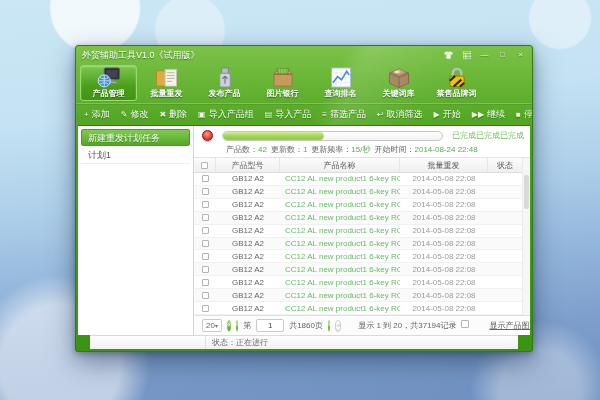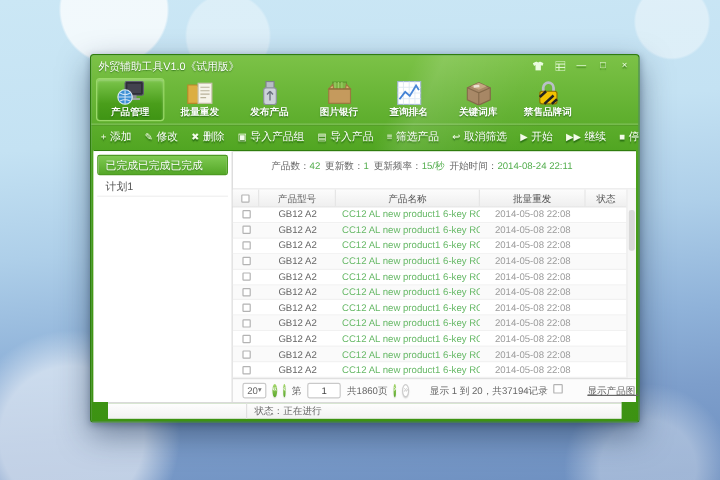"已完成已完成已完成" div.side-header { text: 已完成已完成已完成 -> 新建重发计划任务 }
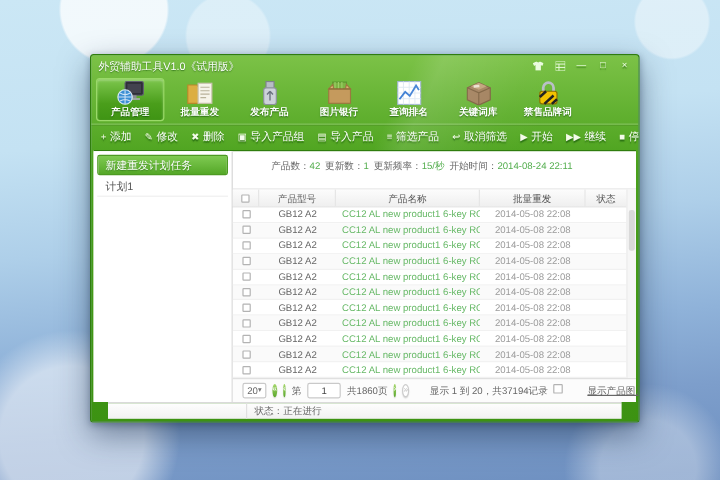"已完成已完成已完成" div.prow { html: none -> <div> <span></span> <div> <div></div> </div> <span>已完成已完成已完成</span> </div> }
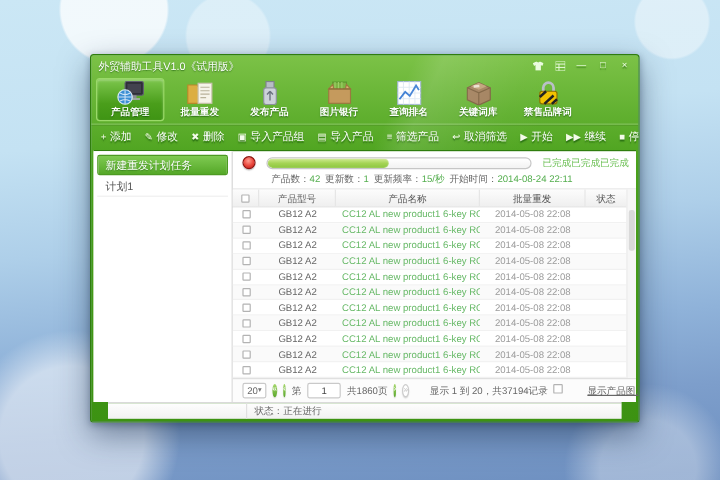"2014-08-24 22:11" span.sv { text: 22:11 -> 22:48 }
